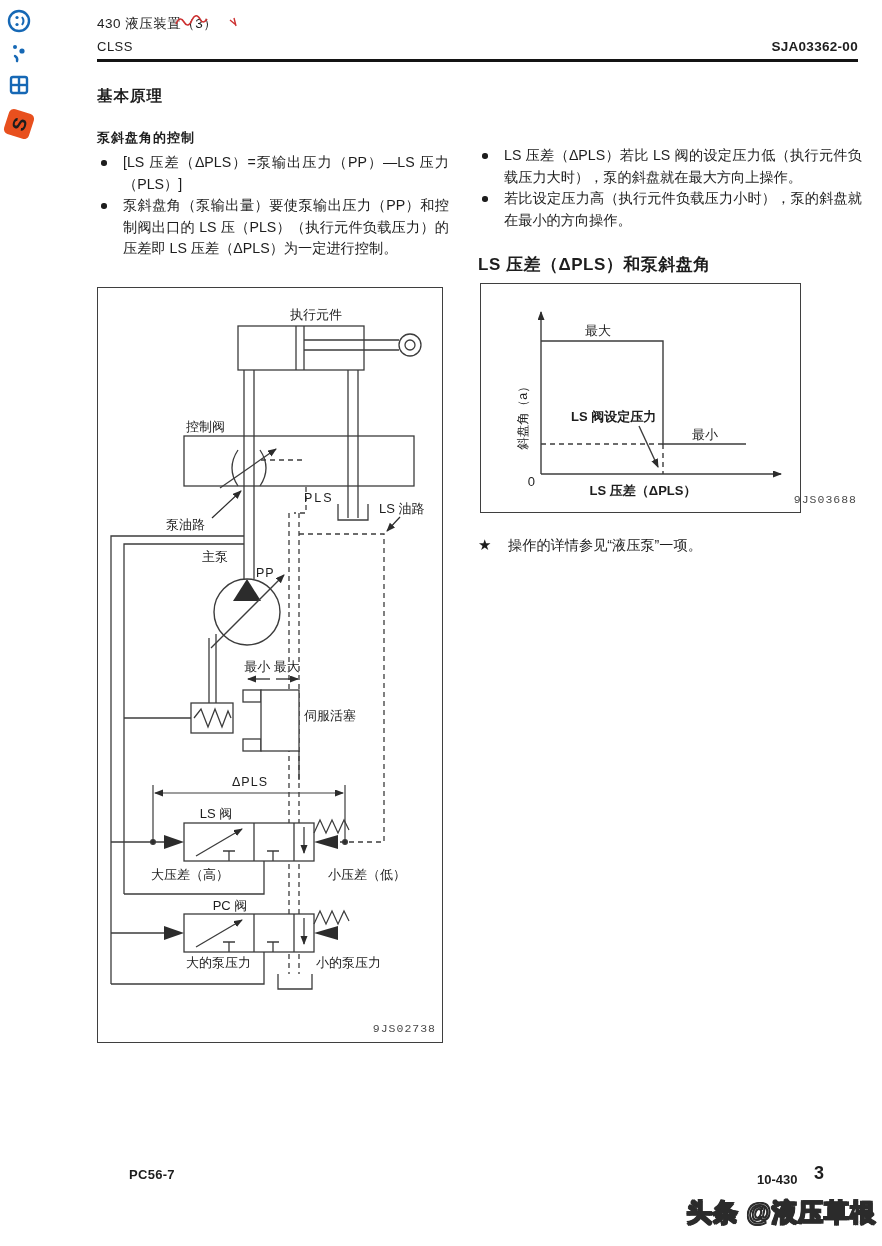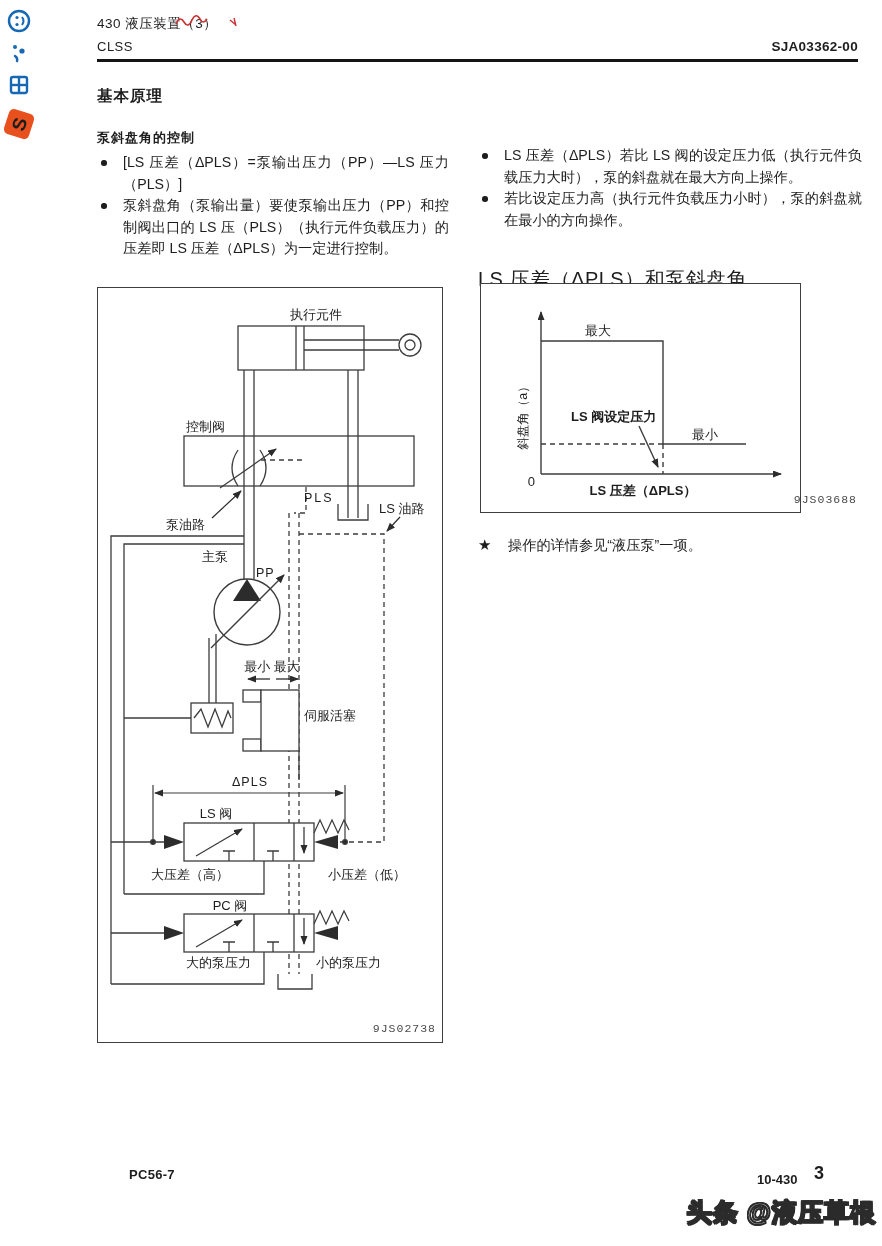"LS 压差（ΔPLS）和泵斜盘角" .chart-heading { font-size: 20px -> 17px; font-weight: normal -> bold; margin-top: 13px -> none }
